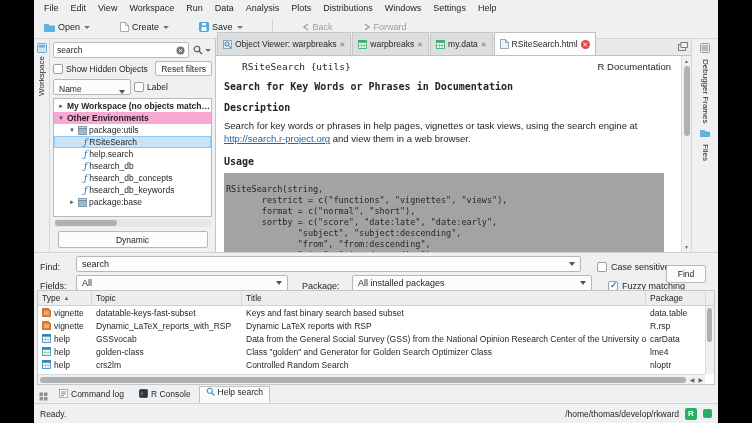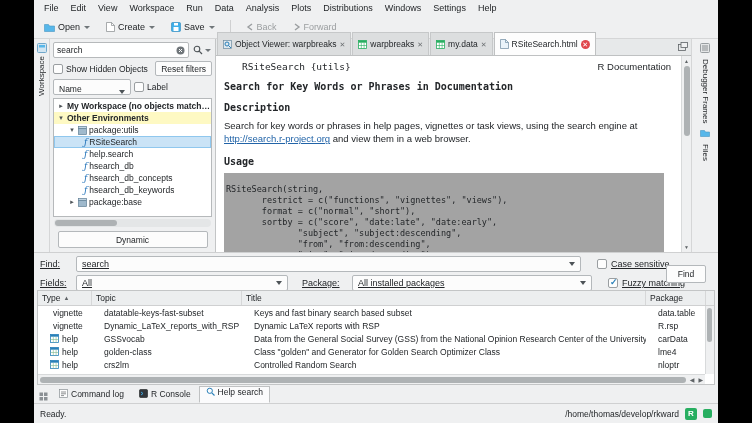"Open" .toolbar { gap: 6px -> 20px }
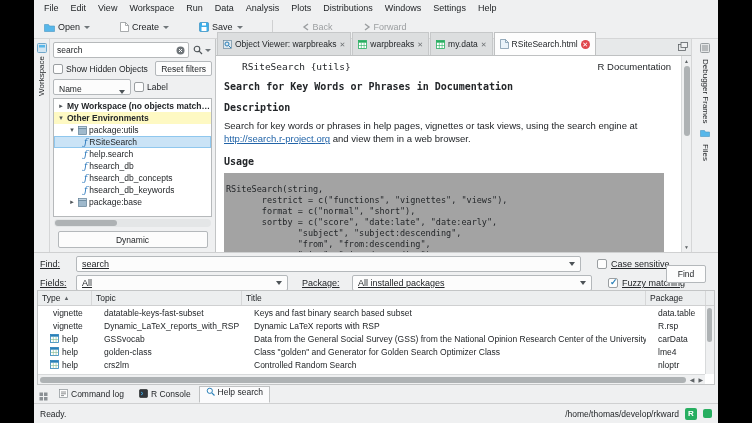"Other Environments" .titem.cursel { background: #fef9c3 -> #f9a8d4 }
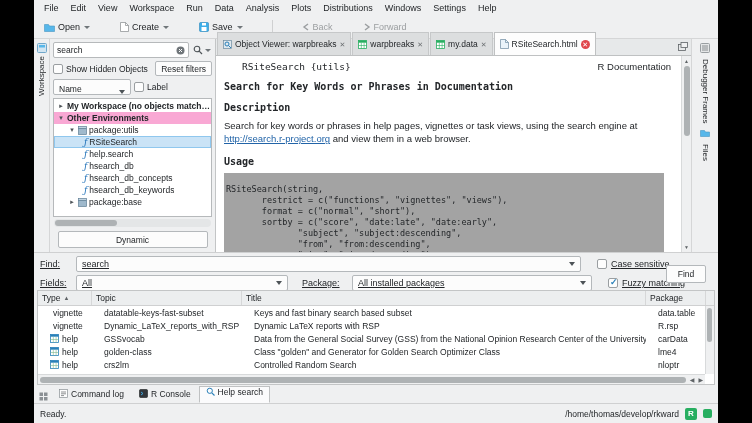"Find:" .frow { align-items: center -> flex-end; text-decoration: underline -> none }
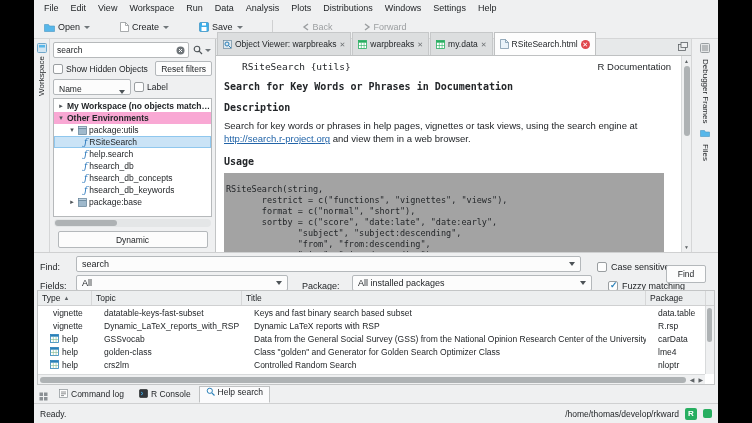"vignette" .rrow > div { padding: 0 12px -> 0 4px }
